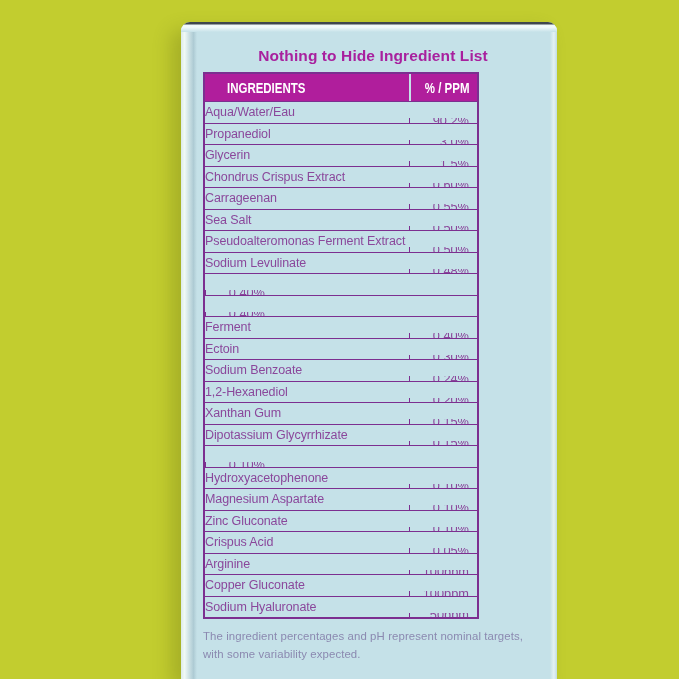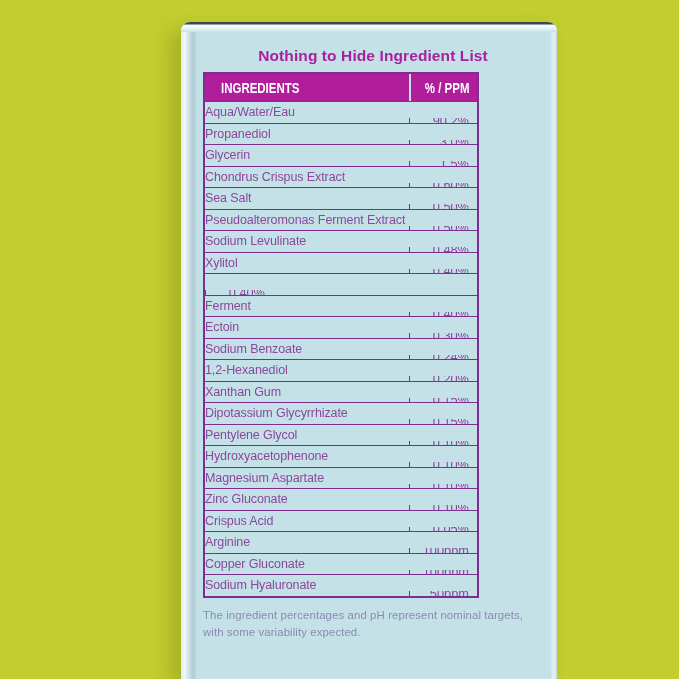"INGREDIENTS" .th-ing { padding-left: 16px -> 22px }
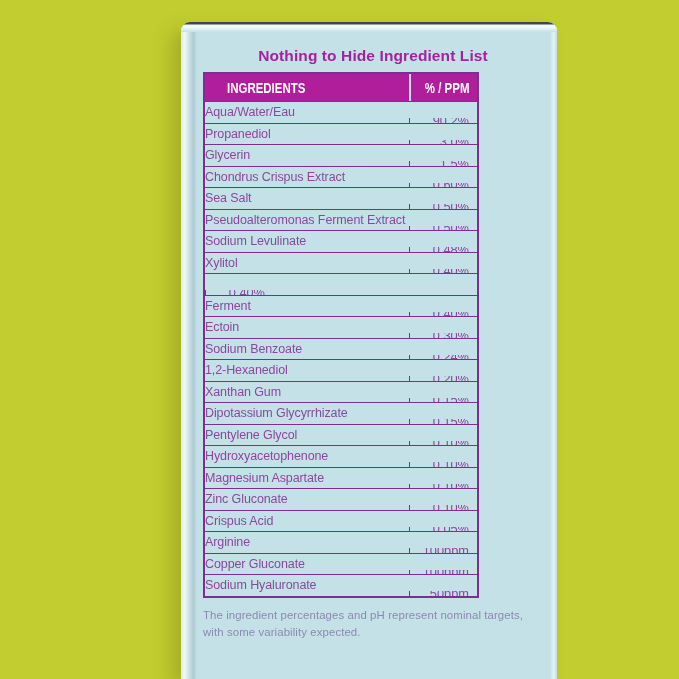"Carrageenan" div.trow { html: none -> <div> <div>Carrageenan</div> <div>0.55%</div> </div> }
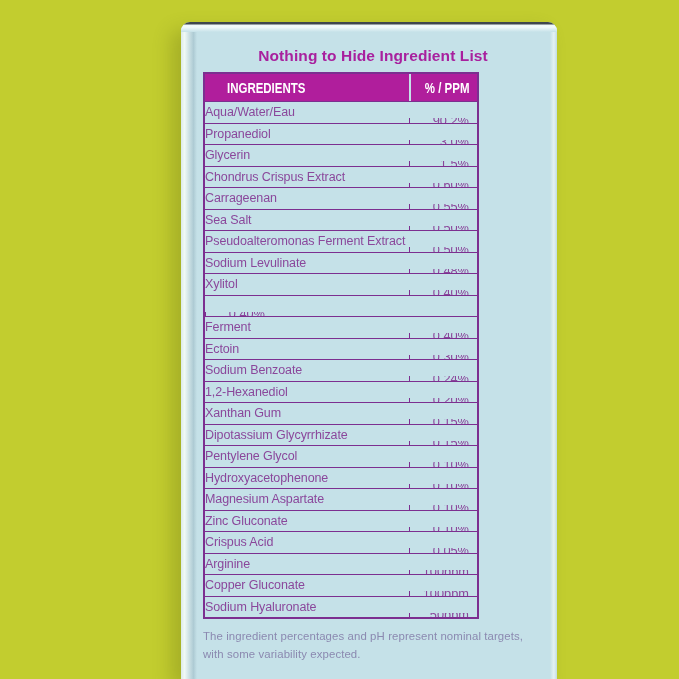"Xylitol" div.td { html: <div>Xylitol</div> -> none }
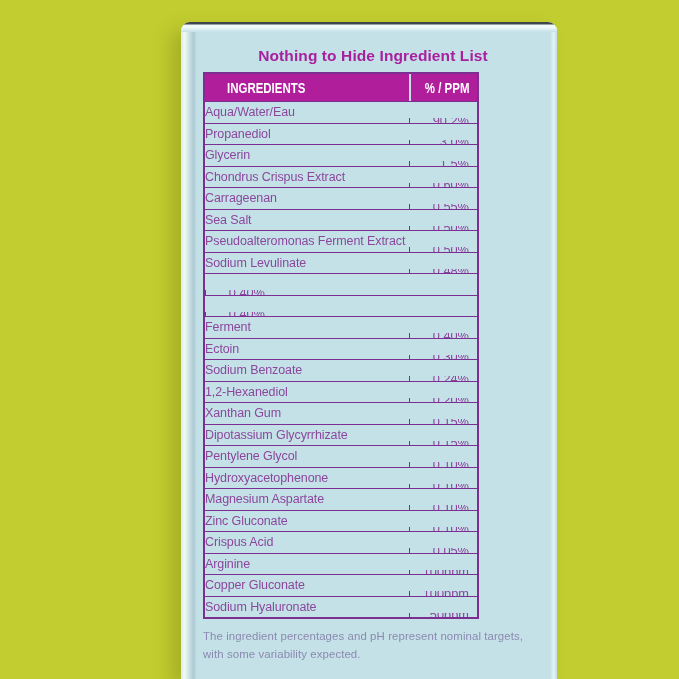"Pentylene Glycol" div.td { html: <div>Pentylene Glycol</div> -> none }
